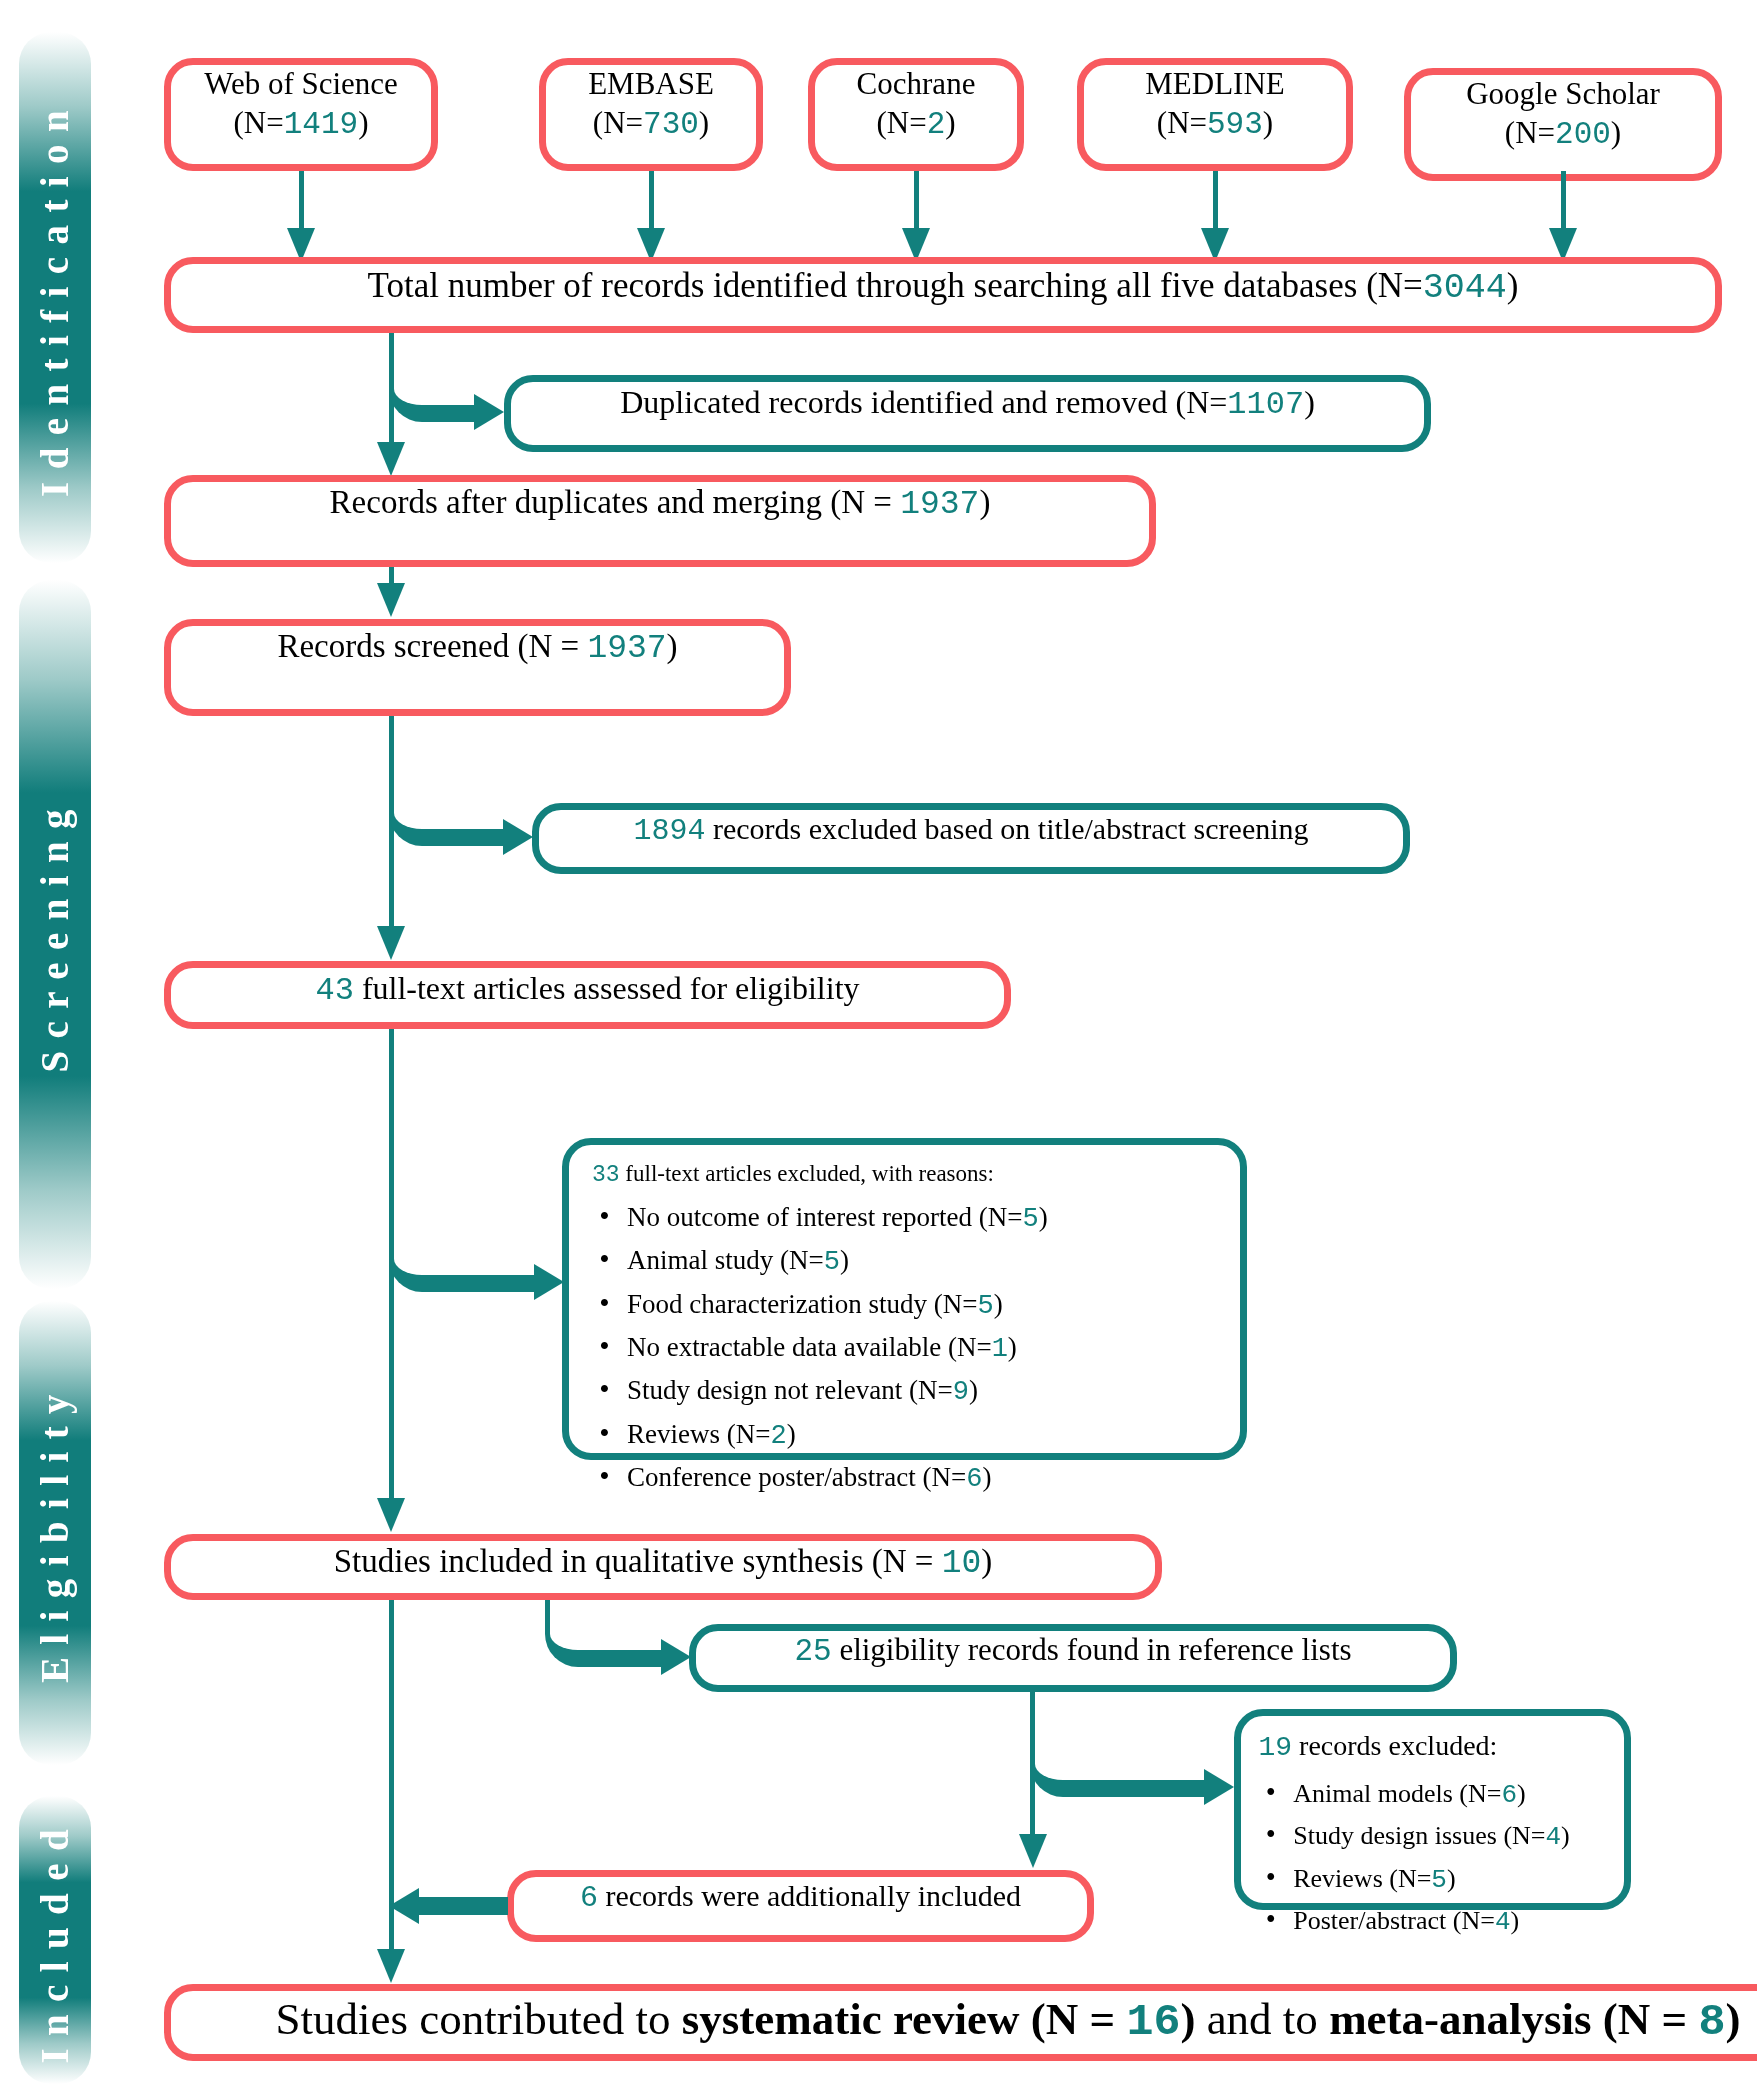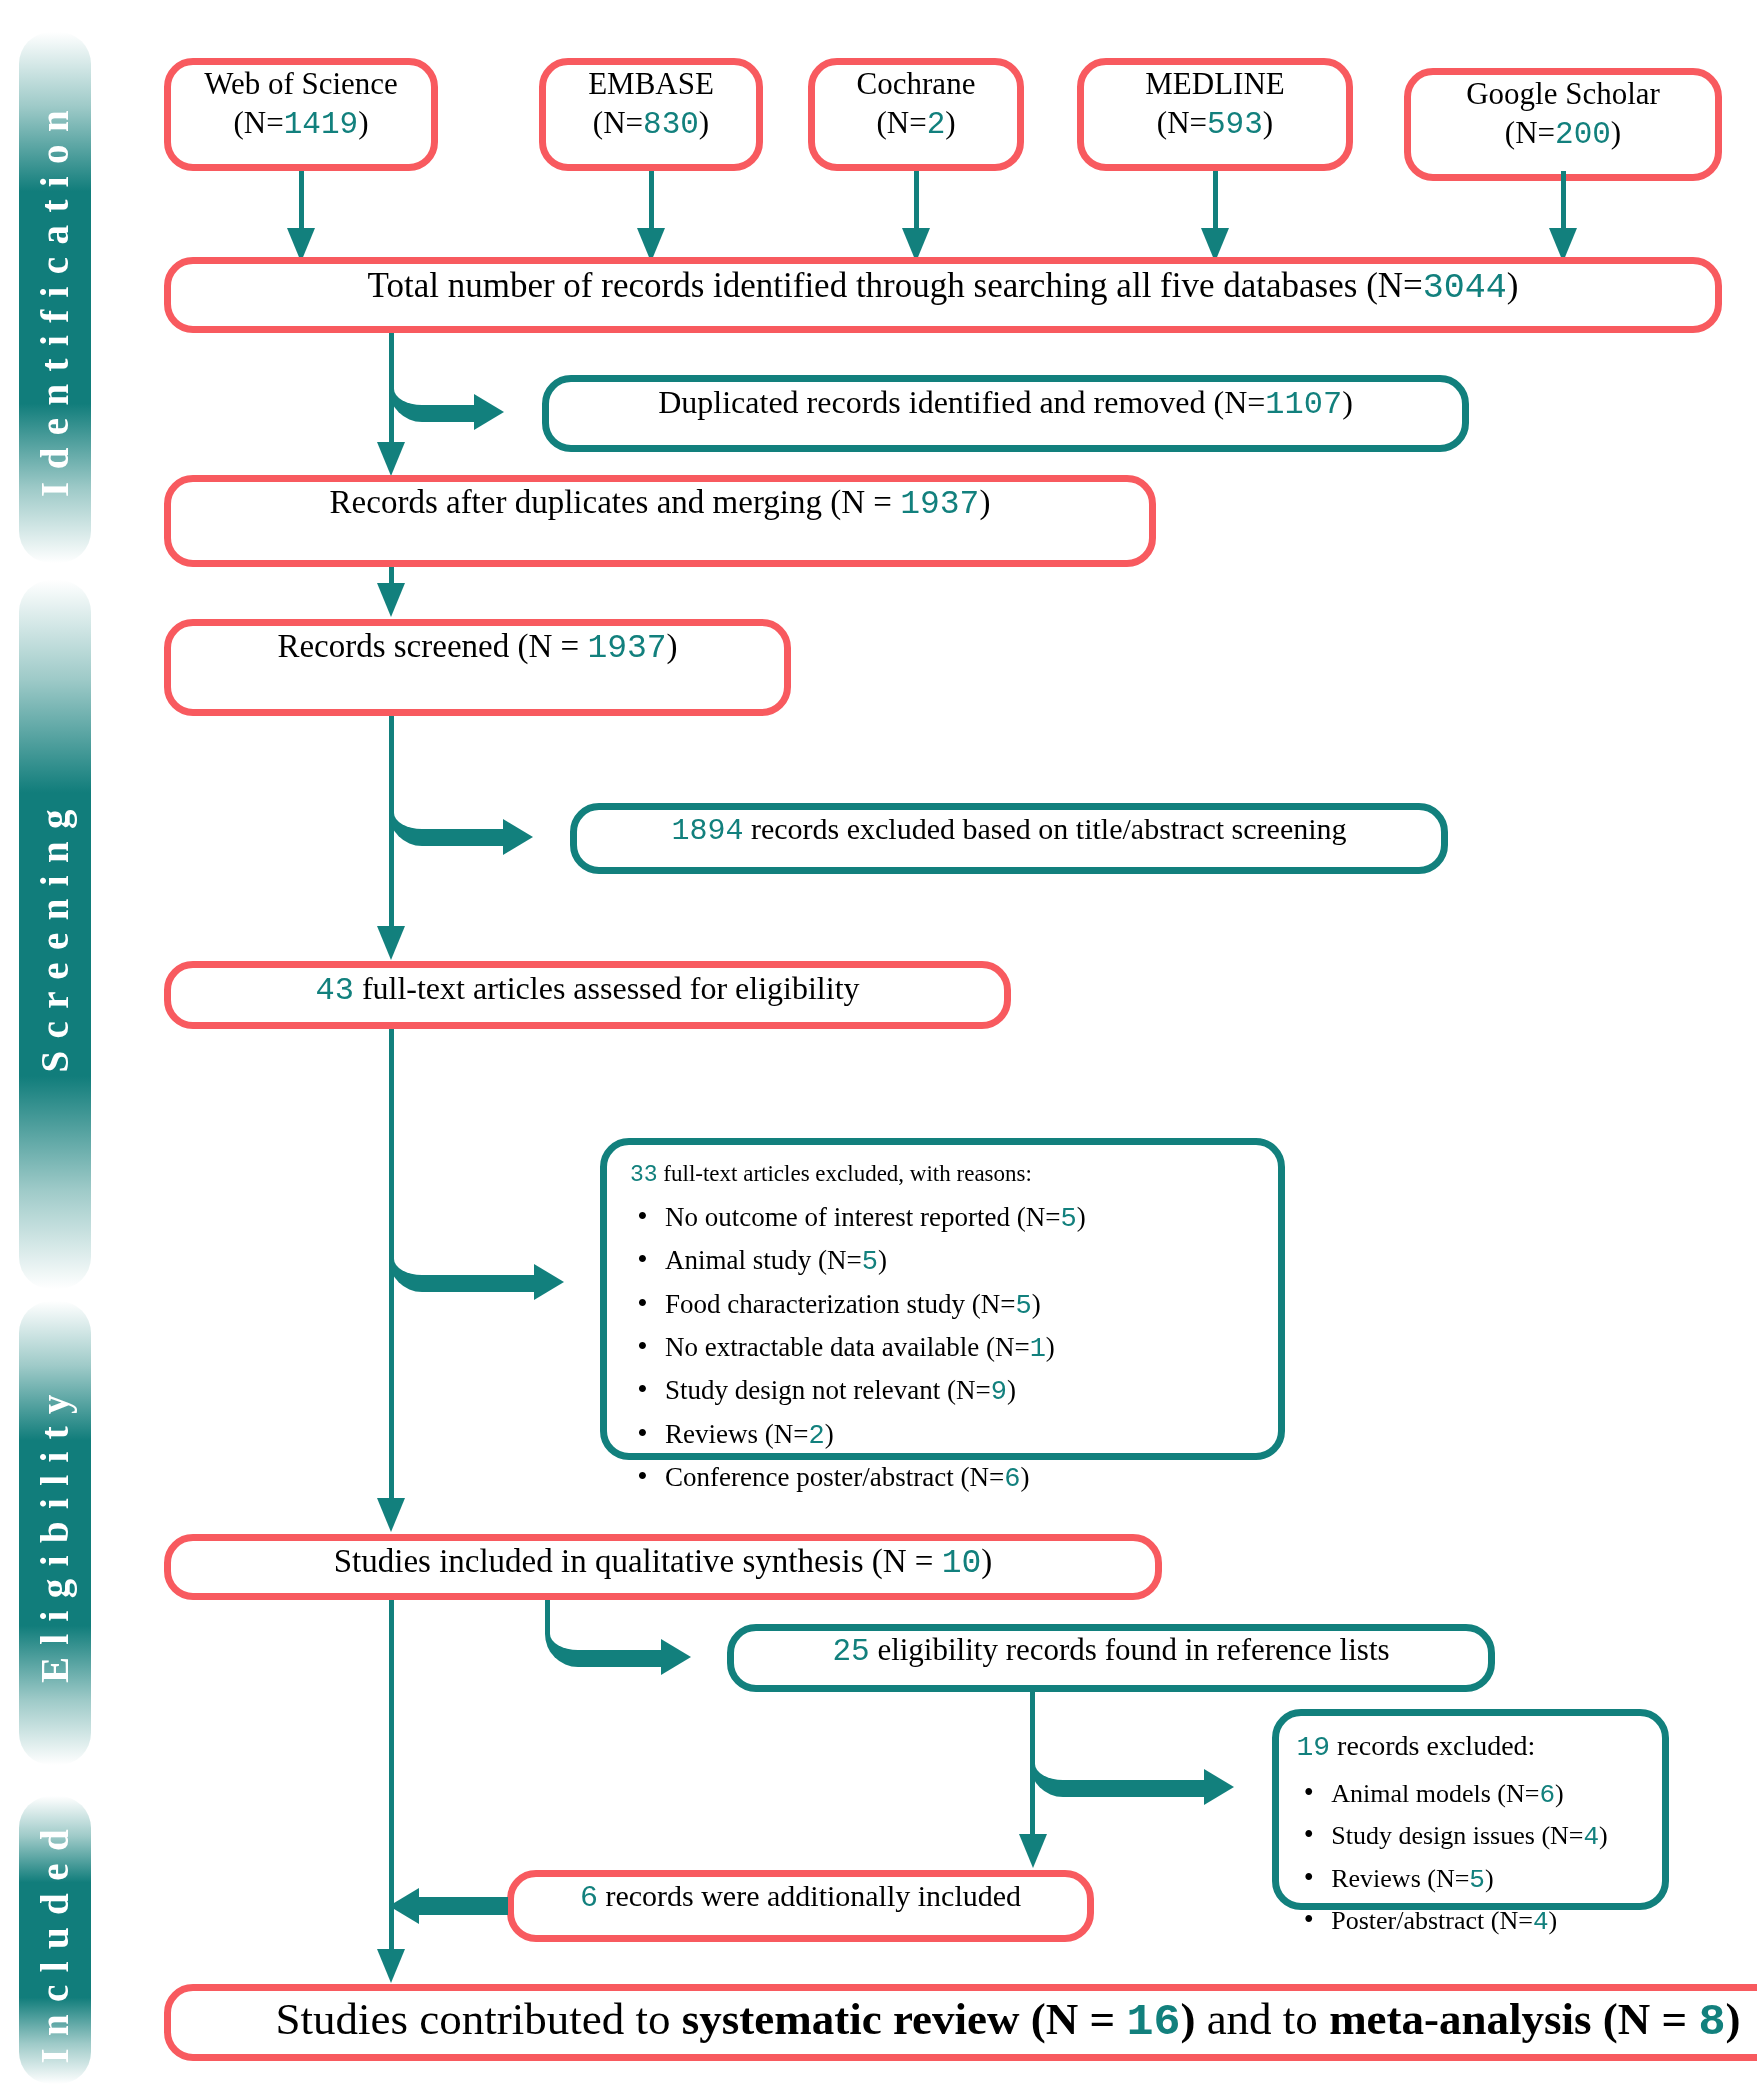"830" span.num { text: 830 -> 730 }
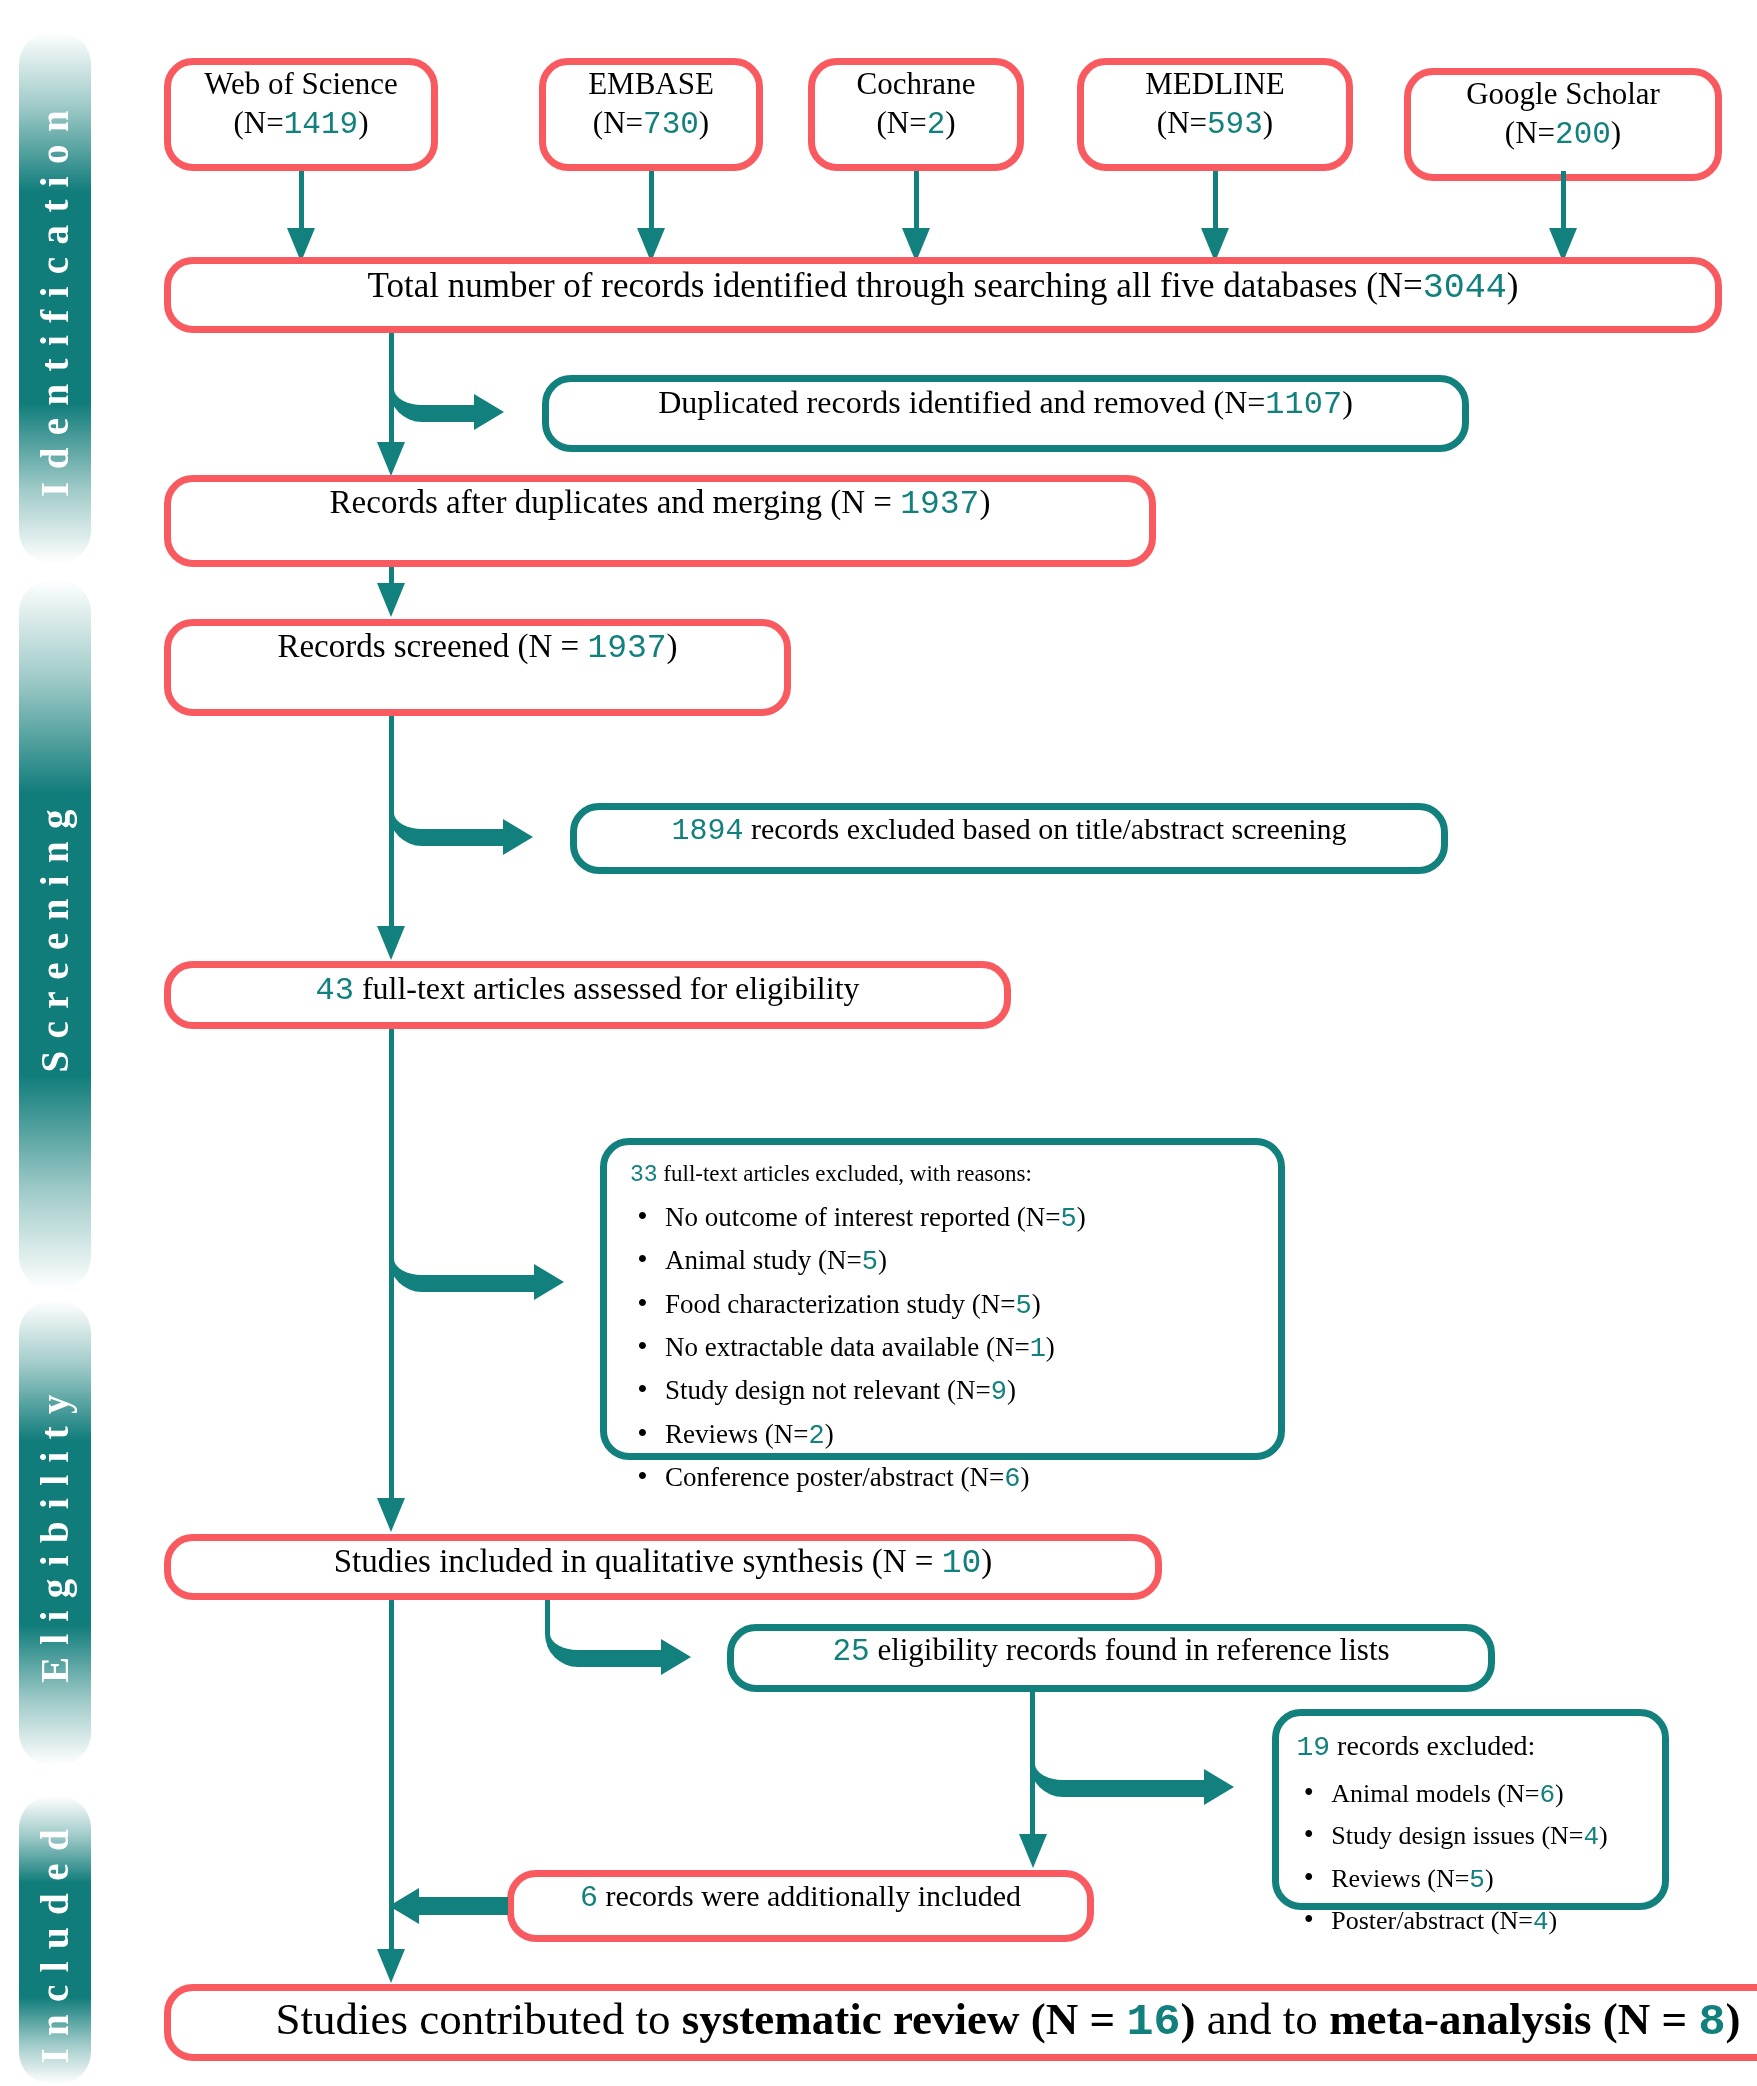"Duplicated records identified and" .teal-b { margin-left: 38px -> none }
